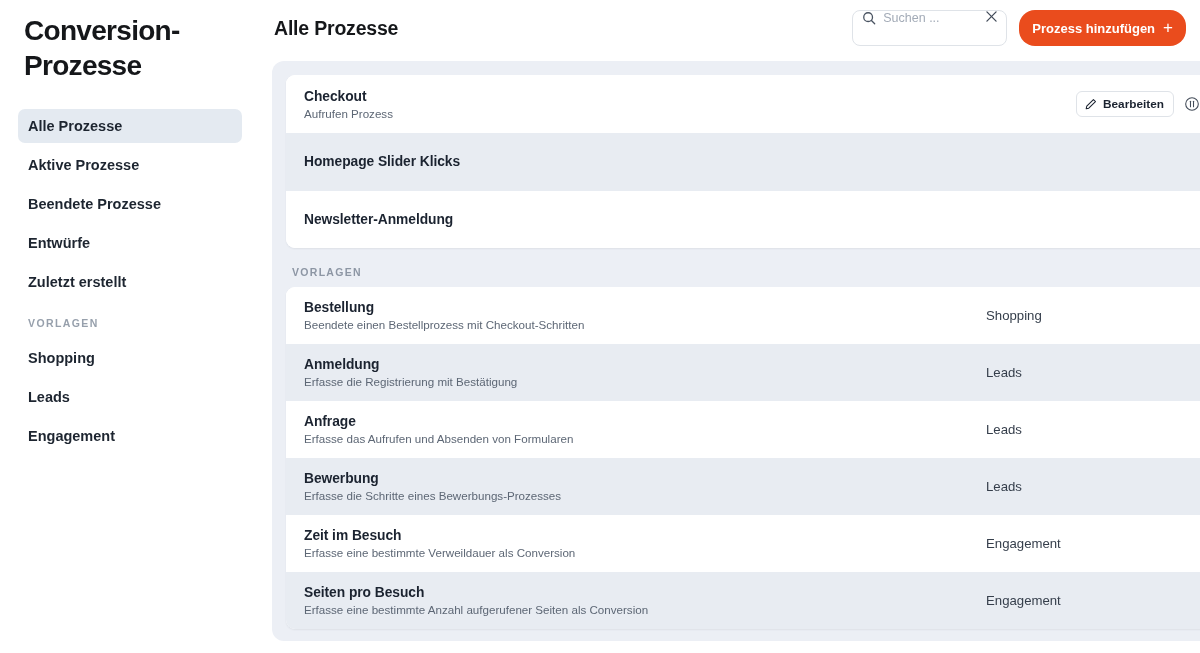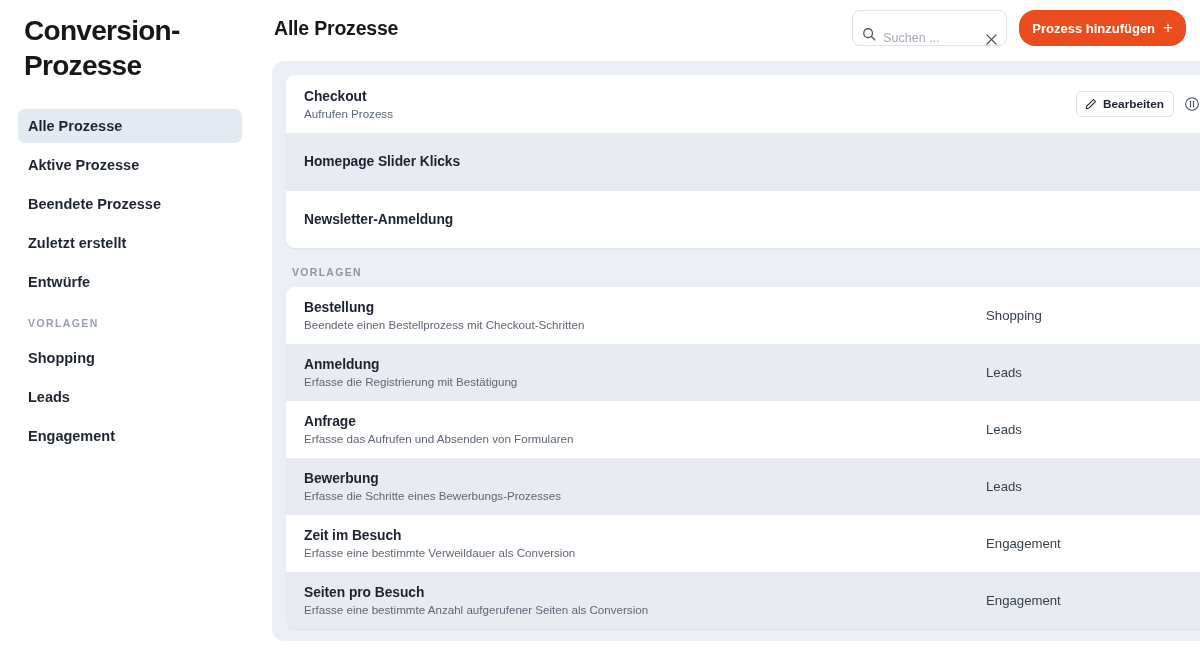"Suchen ..." #search-box { align-items: flex-end -> flex-start }
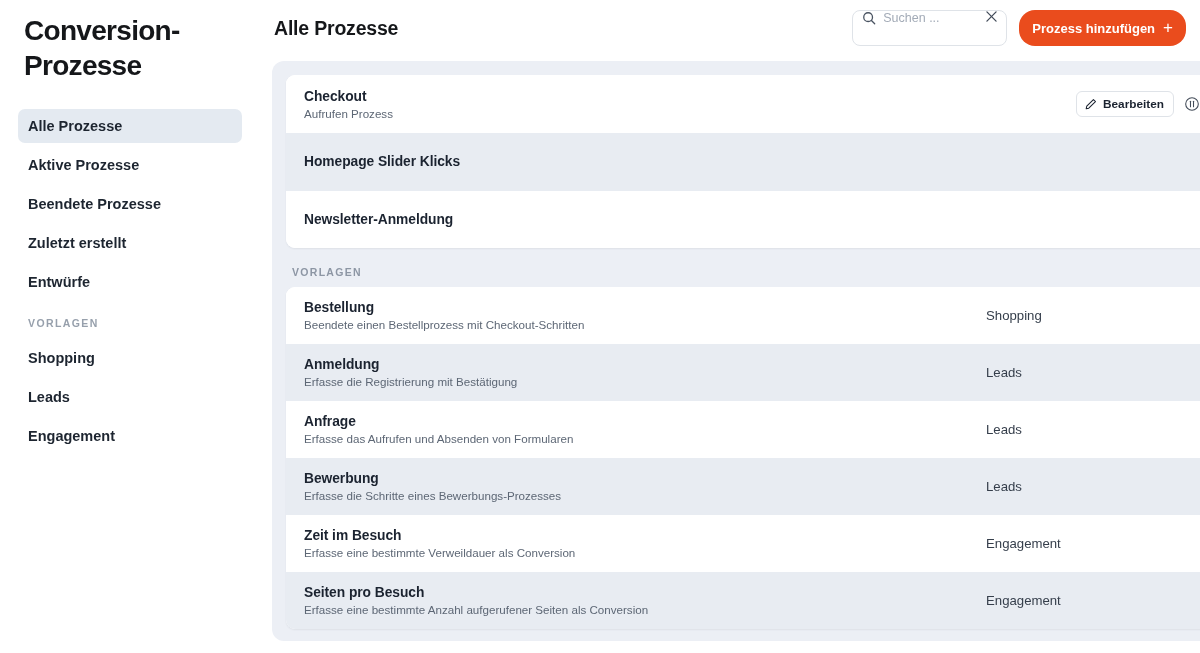"Zuletzt erstellt" li.nav-item { order: before "Entwürfe" -> after "Entwürfe" }
